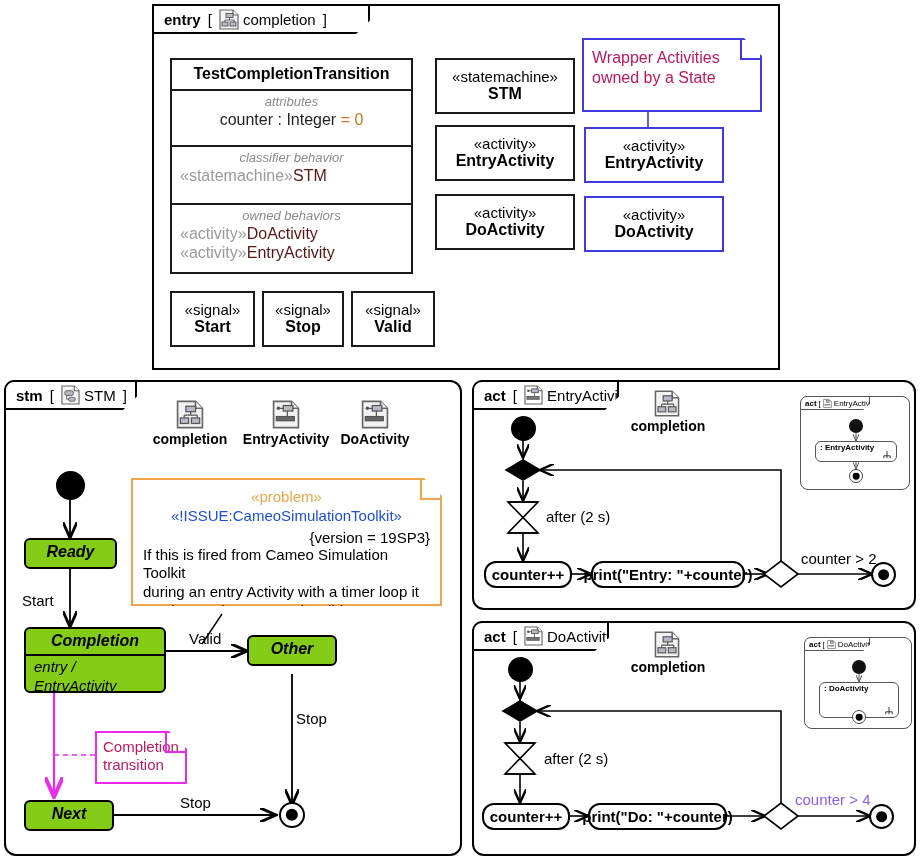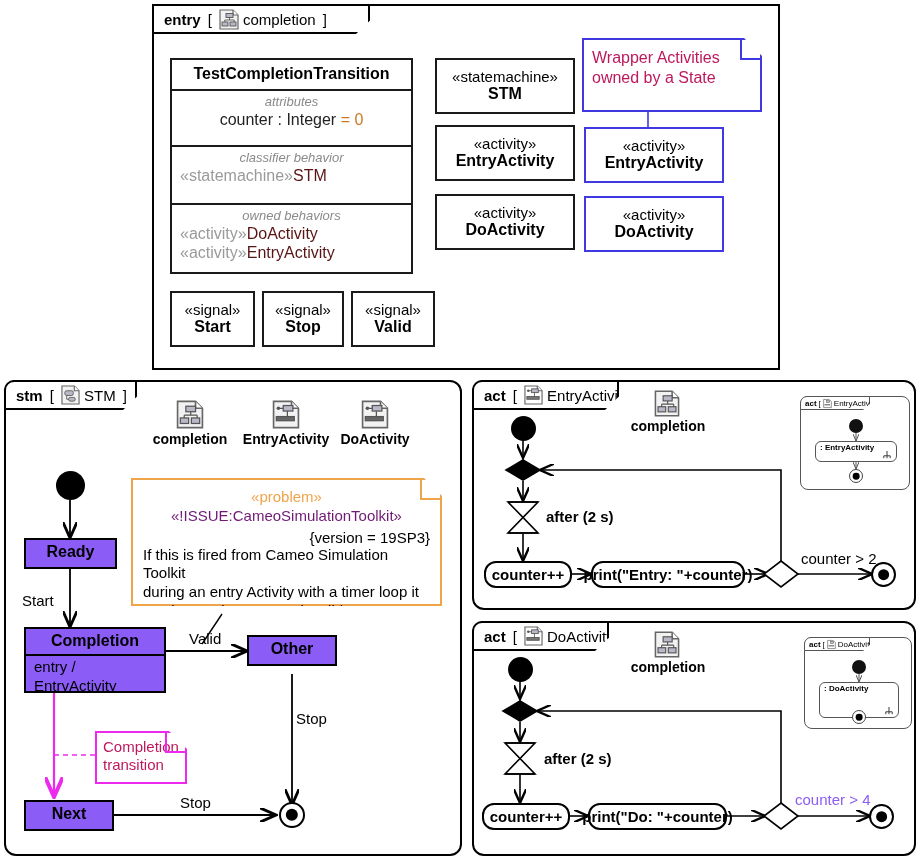"«!ISSUE:CameoSimulationToolkit»" div { color: #701a75 -> #1d4ed8 }
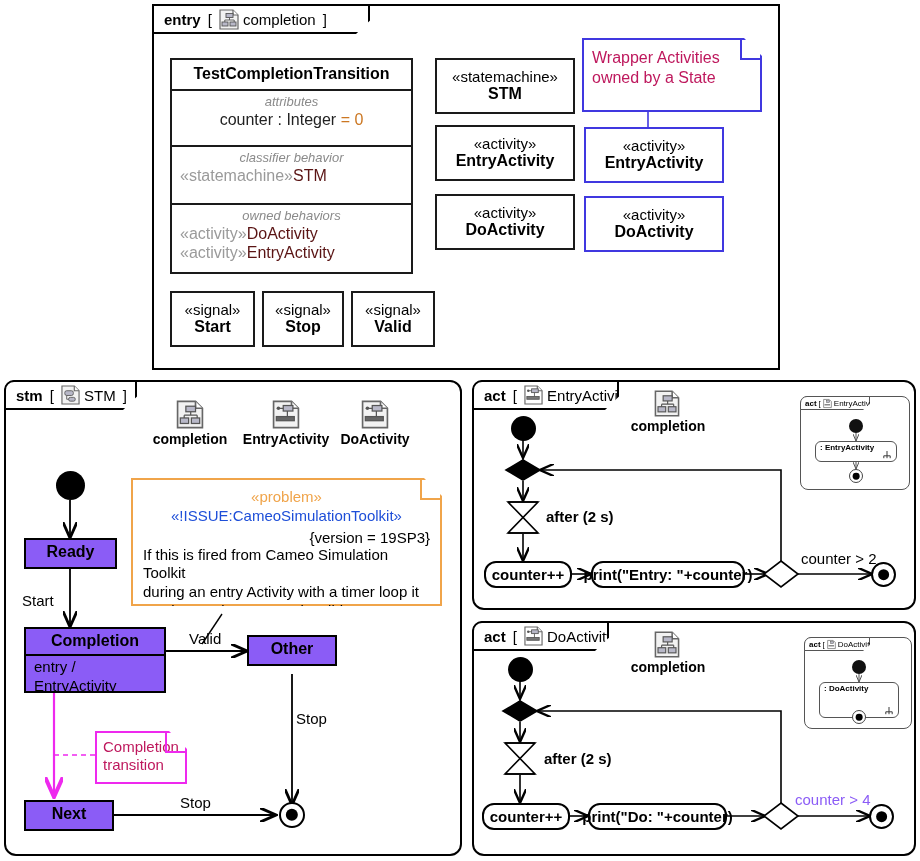"after (2 s)" .label.bold { font-weight: bold -> normal }
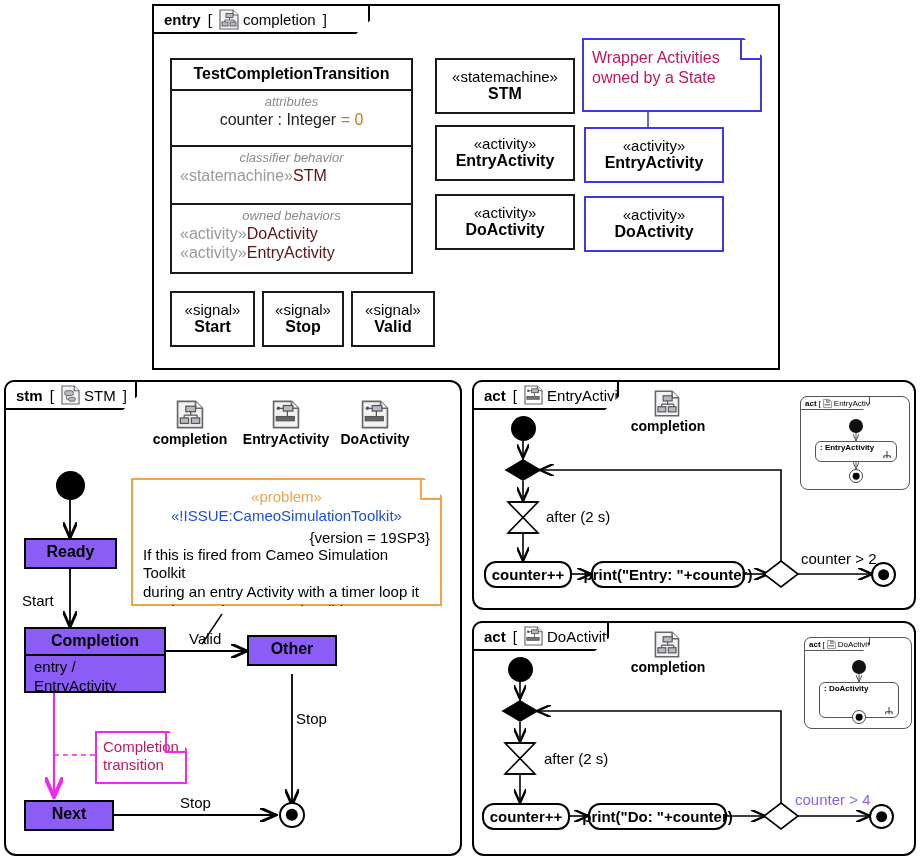"Ready" .state { background: #8b5cf6 -> #84cc16; border-radius: 0 -> 6px; font-style: none -> italic }
